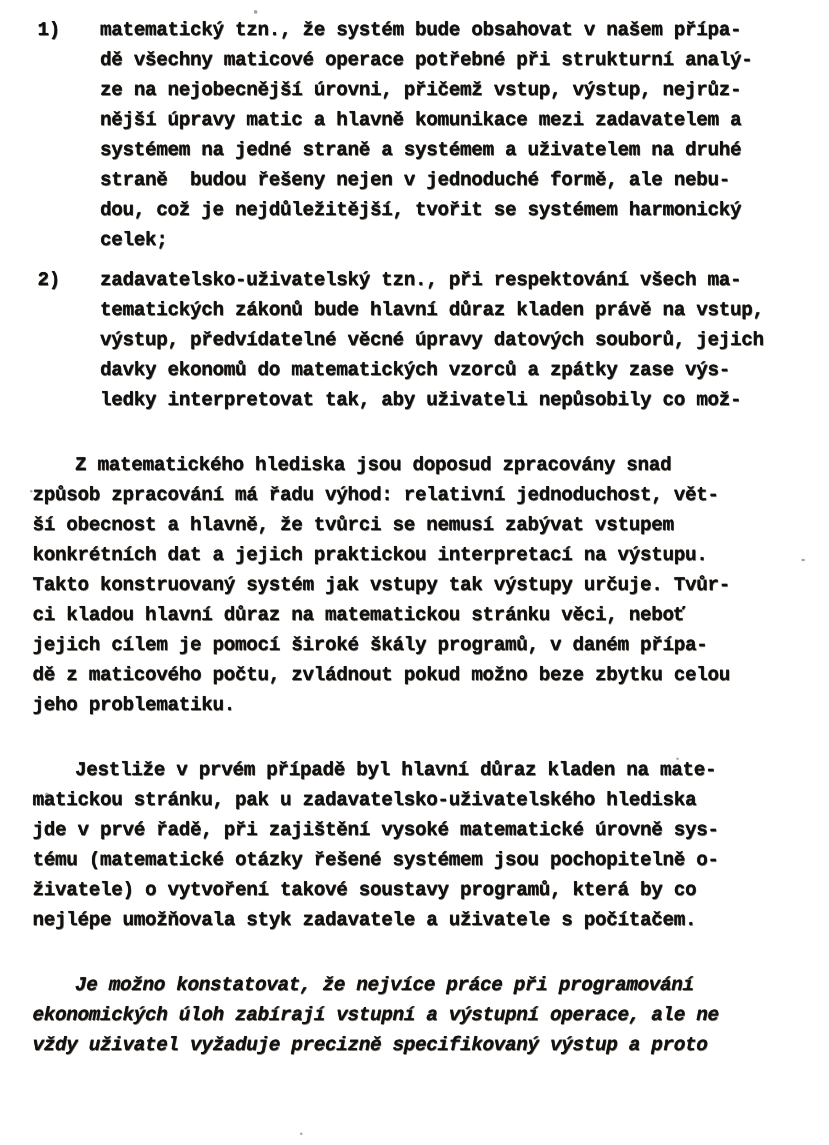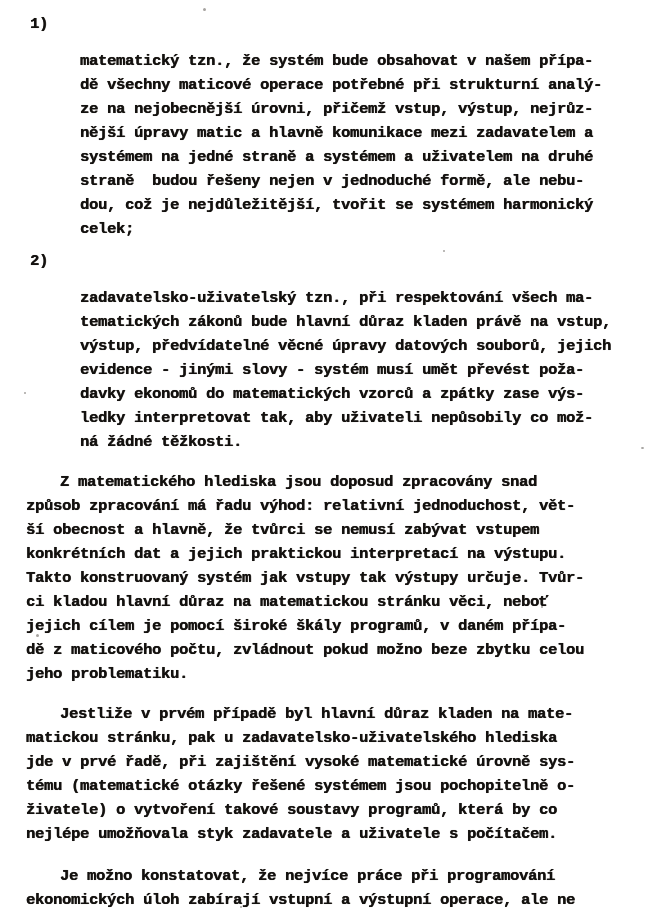"matematický tzn., že systém bude" .item-body { margin-top: 37px -> none }
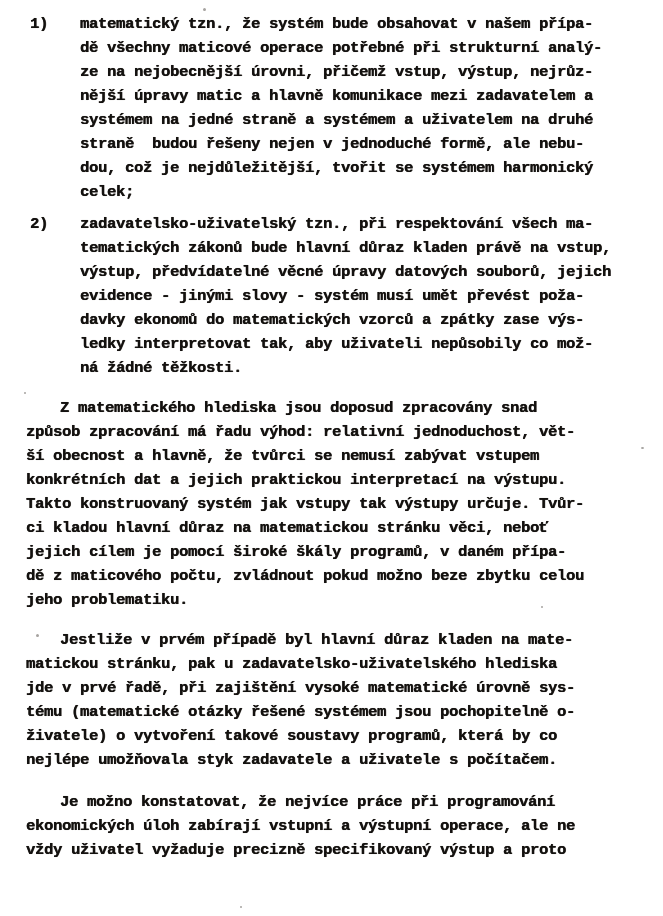"evidence - jinými slovy -" div.line { html: <div>evidence - jinými slovy - systém musí umět převést poža-</div> -> none }
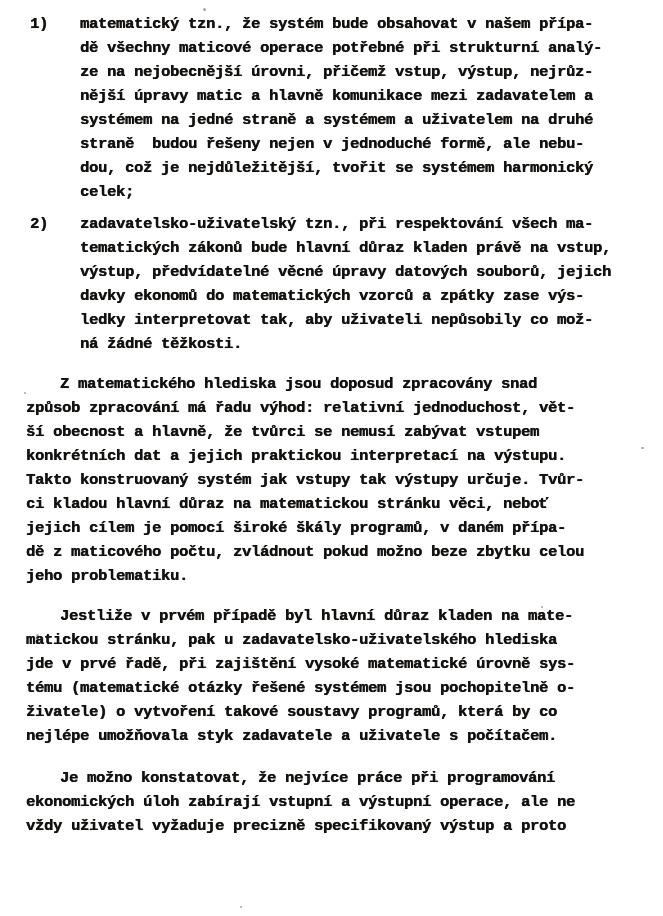"ná žádné těžkosti." div.line { html: <div>ná žádné těžkosti.</div> -> none }
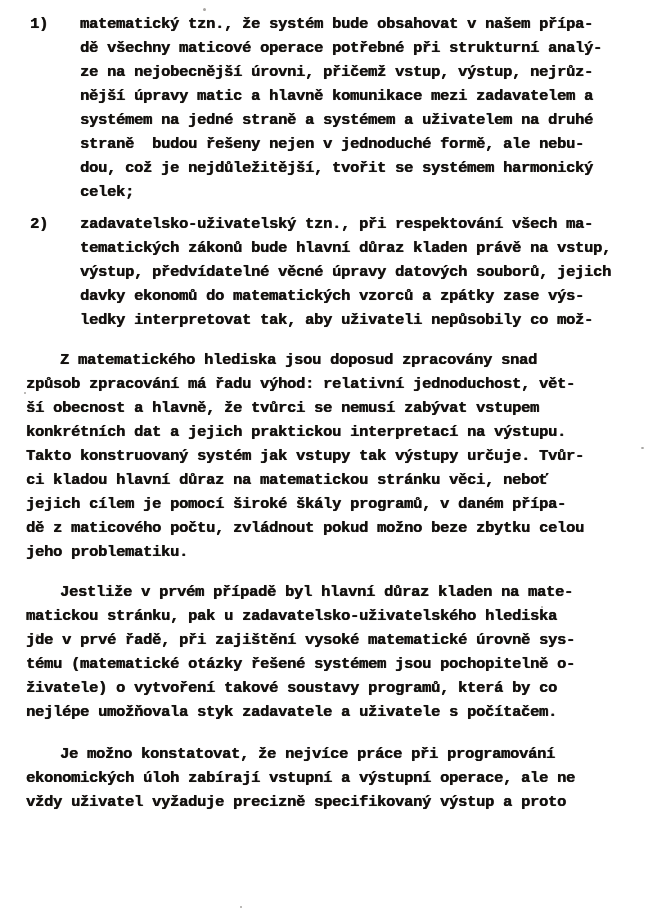"Z matematického hlediska jsou doposud" .para { margin-top: 16px -> 28px }
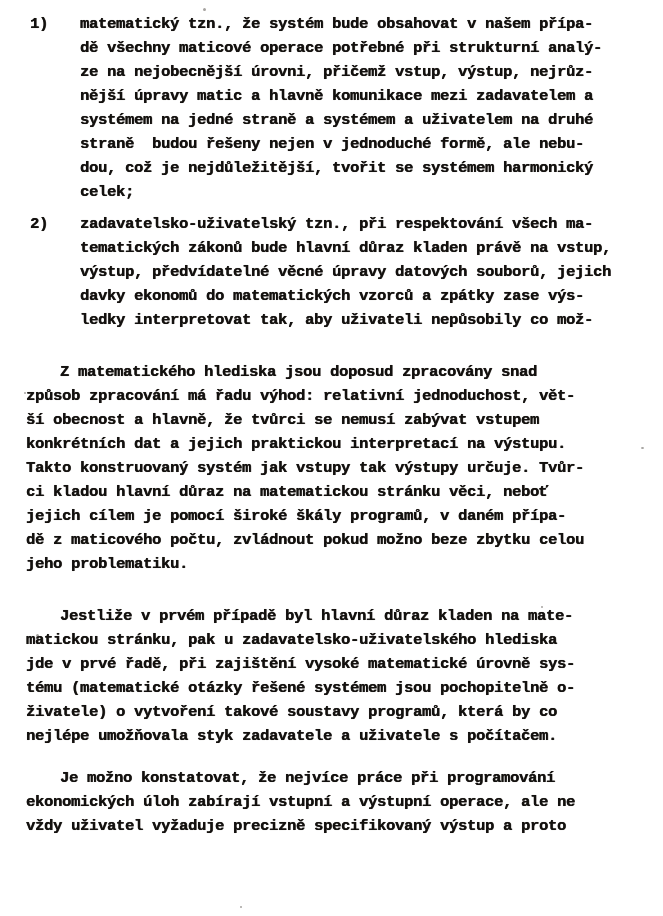"Je možno konstatovat, že nejvíce" .para.last { font-style: none -> italic; margin-top: 18px -> 28px }
